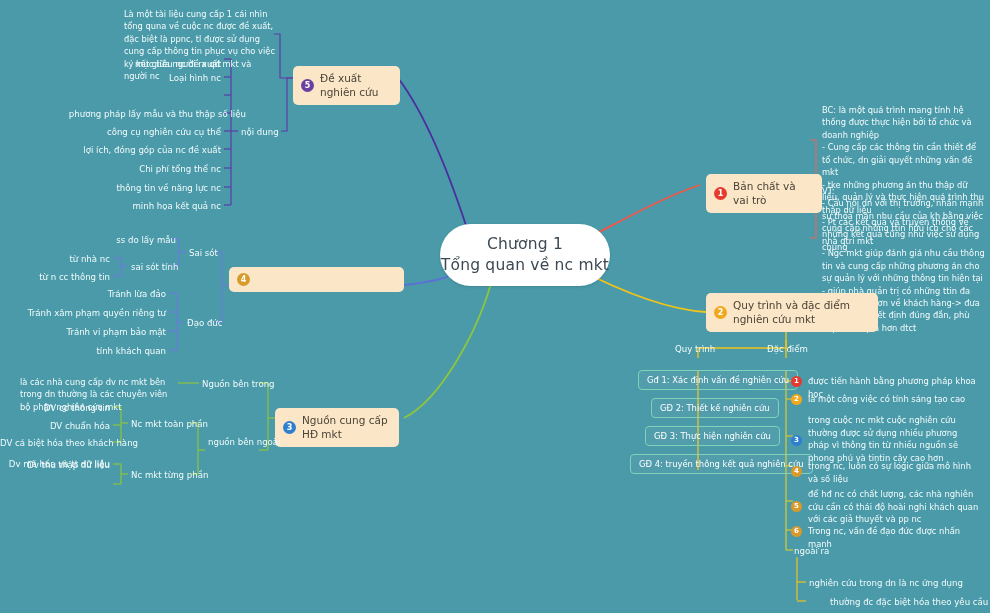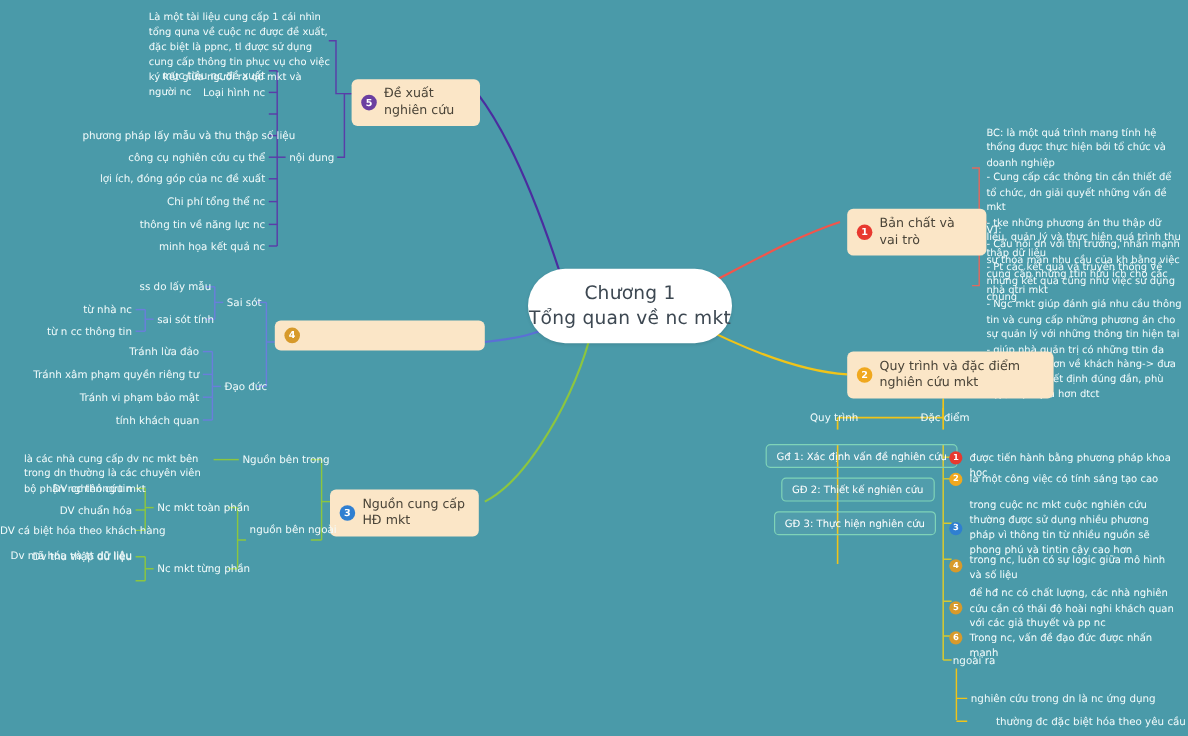"GĐ 4: truyền thông kết" div.stage { html: none -> <div>GĐ 4: truyền thông kết quả nghiên cứu</div> }
